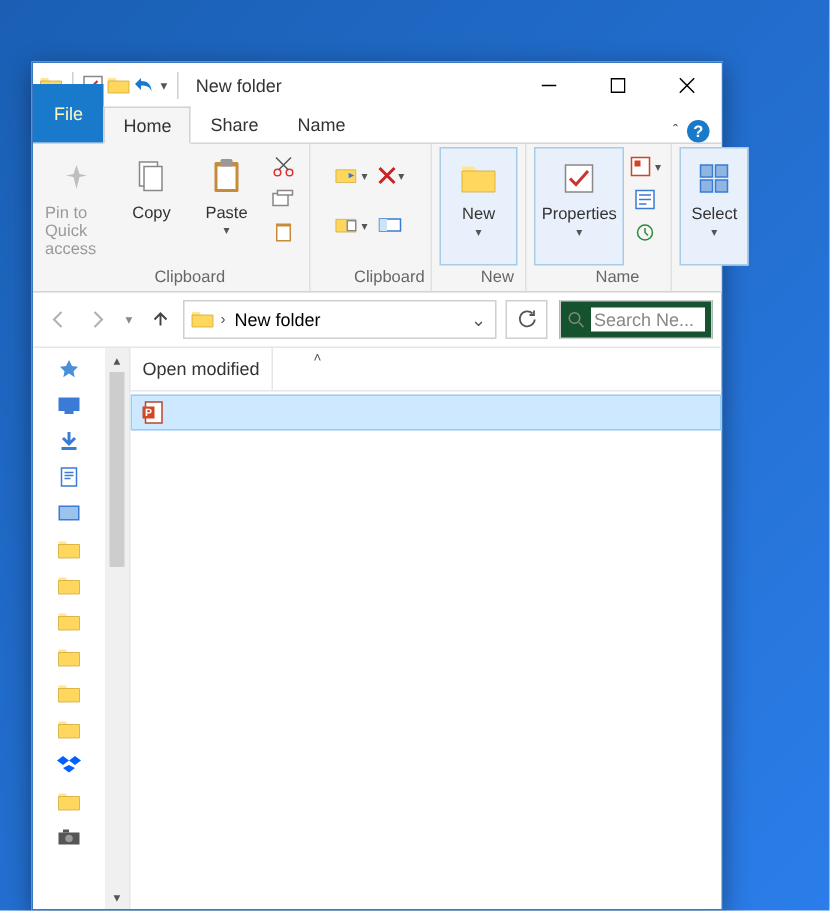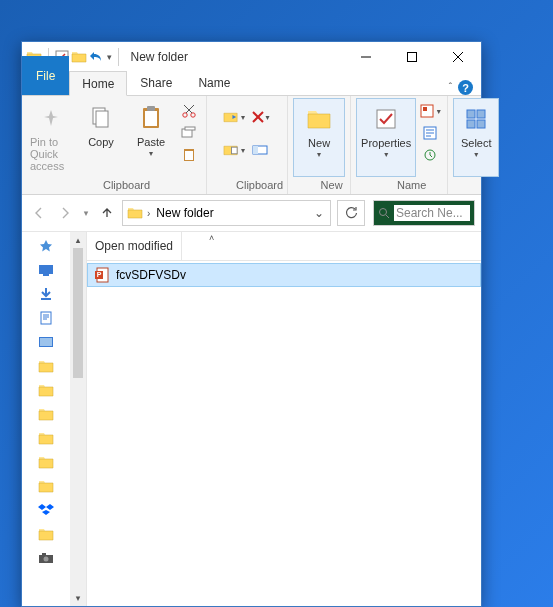"fcvSDFVSDv" span.nm { html: <span>fcvSDFVSDv</span> -> none }
